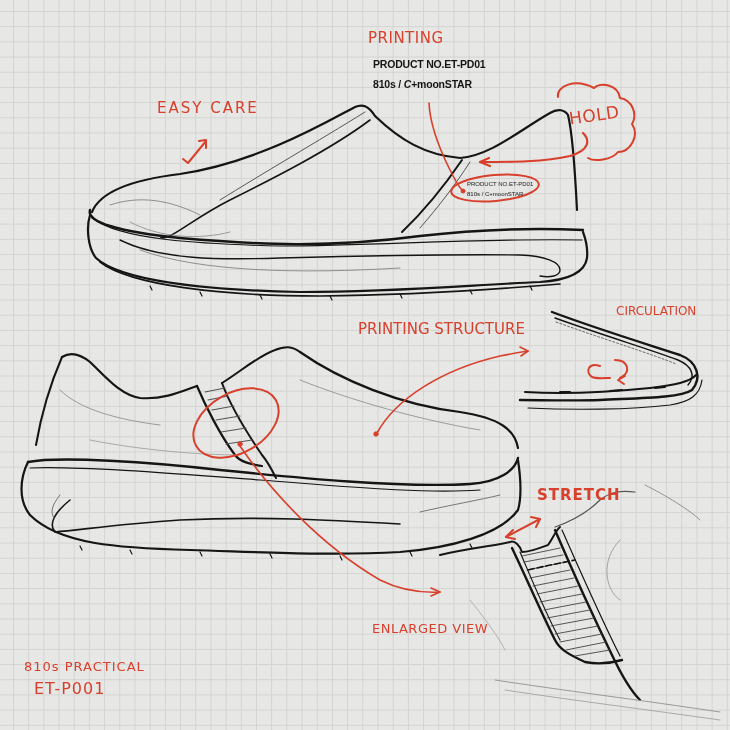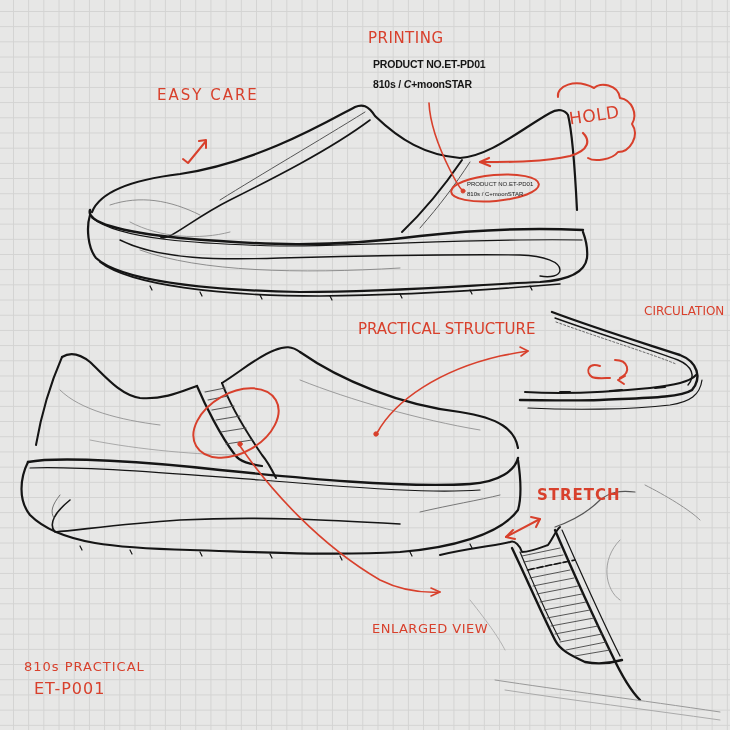"EASY CARE" div.ann { top: 88px -> 101px }
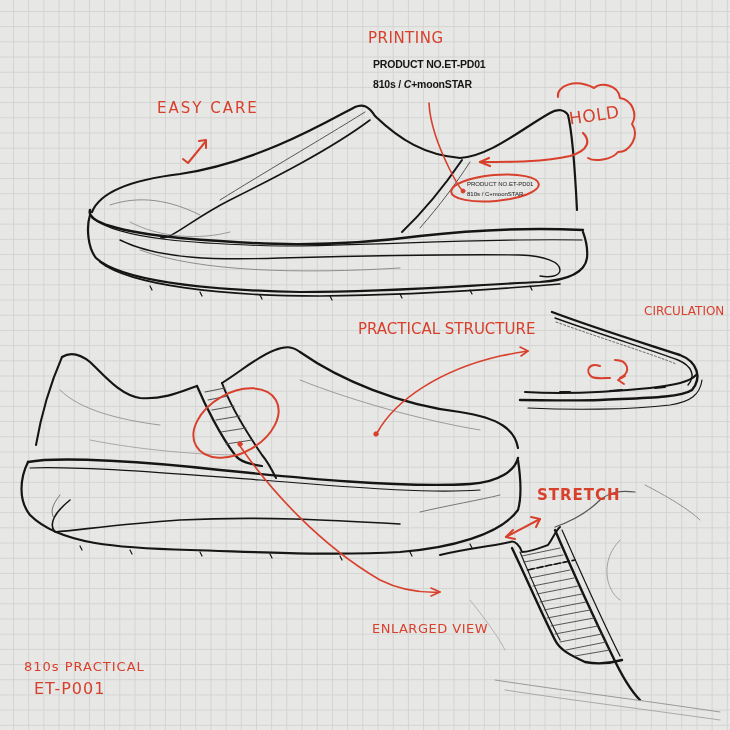"CIRCULATION" div.ann { left: 644px -> 616px }
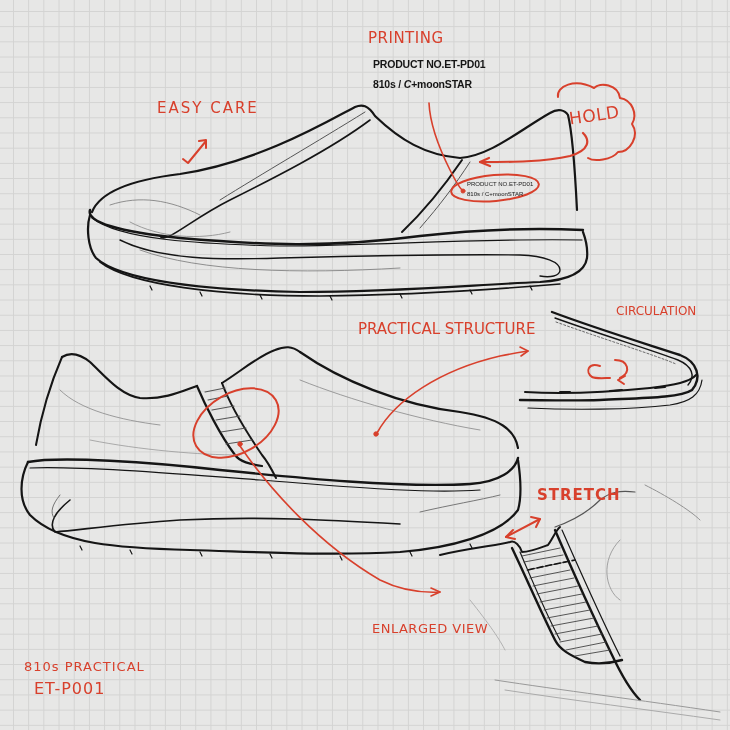"PRACTICAL STRUCTURE" div.ann { text: PRACTICAL -> PRINTING }
